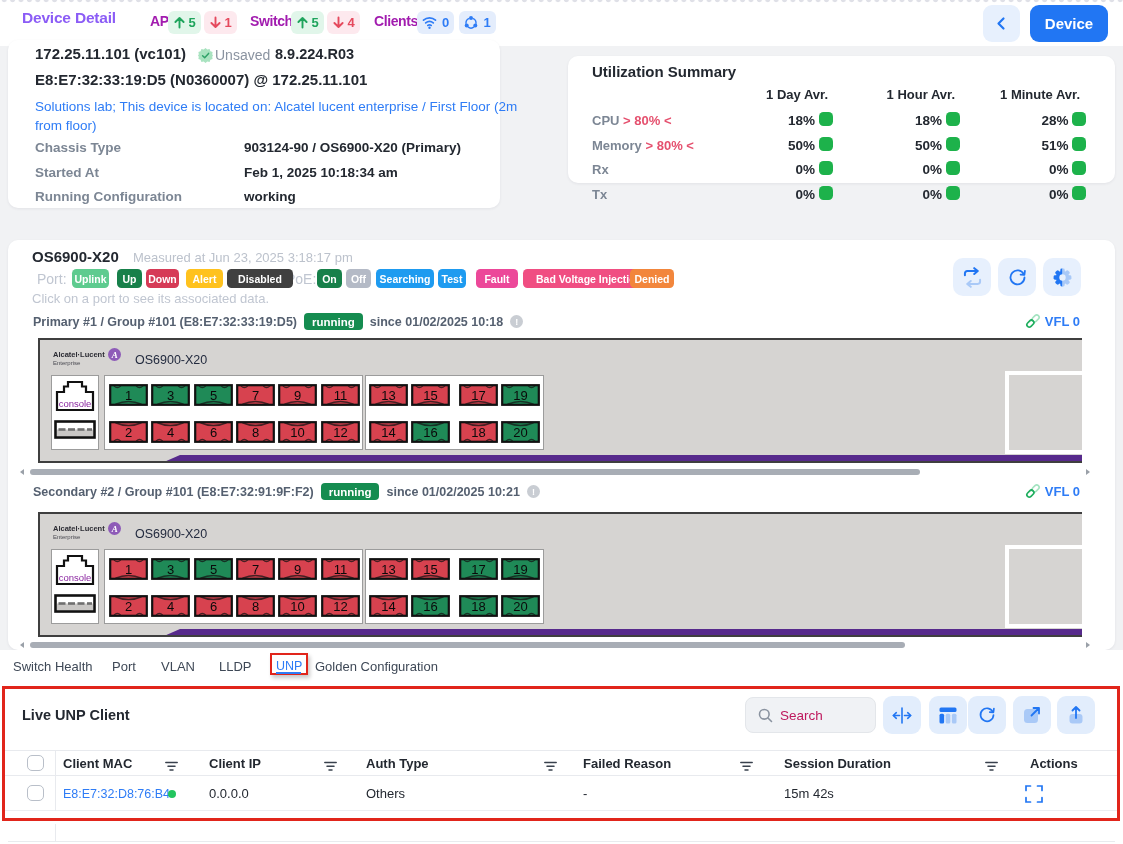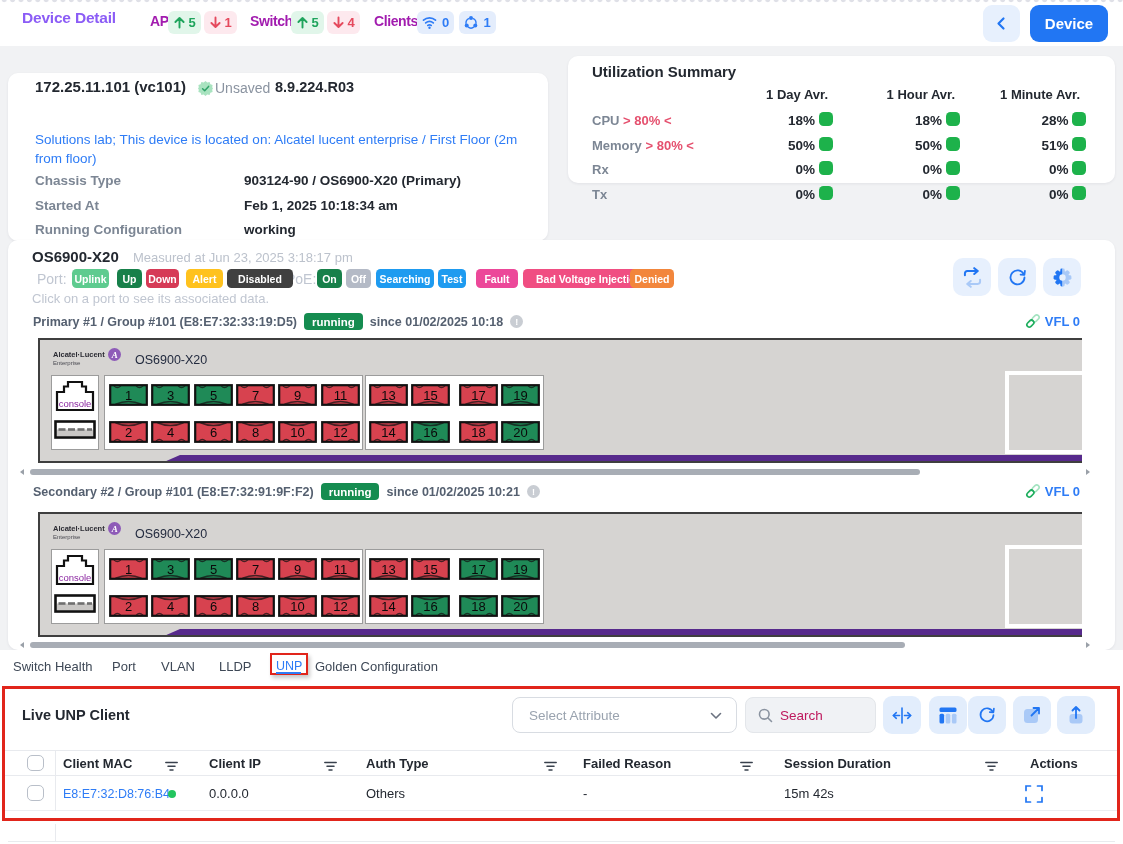"172.25.11.101 (vc101)" #card1 { top: 73px -> 40px; width: 540px -> 492px }
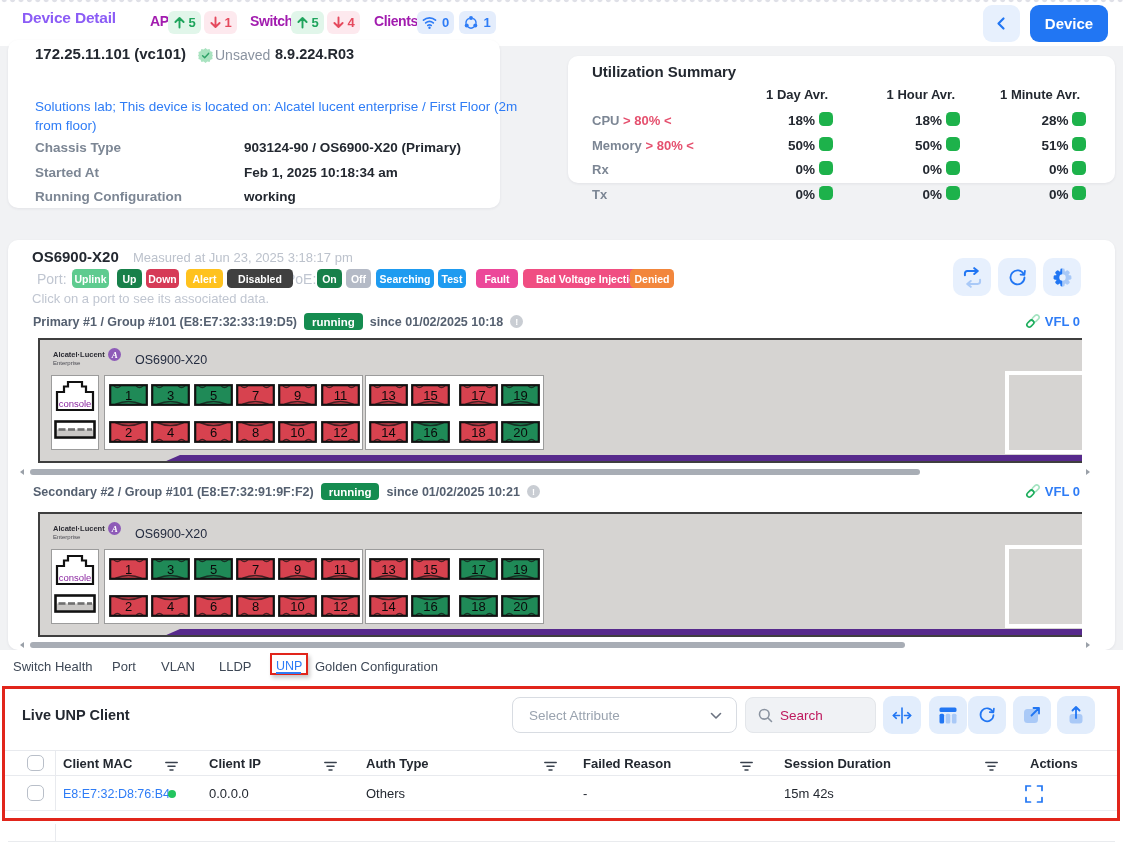"E8:E7:32:33:19:D5 (N0360007) @" div.l2 { html: none -> <div>E8:E7:32:33:19:D5 (N0360007) @ 172.25.11.101</div> }
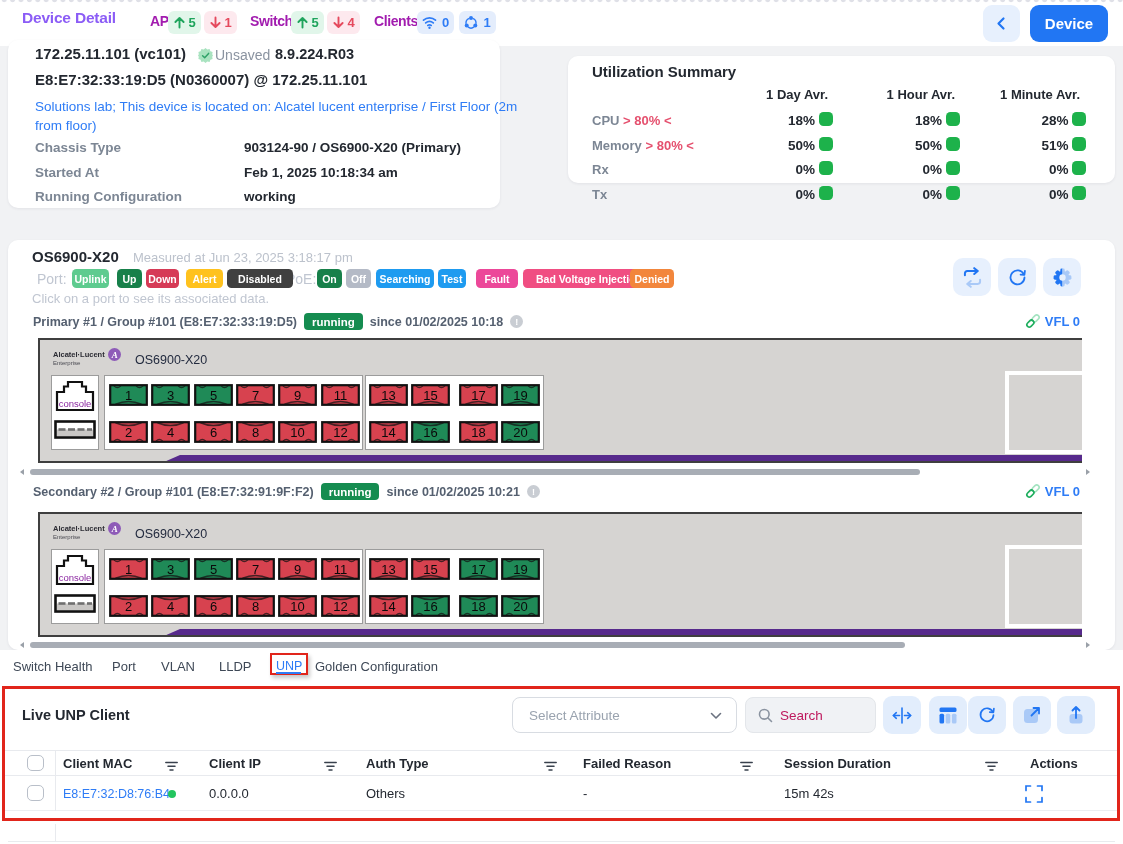"Select Attribute" div { html: <div> <div>Select Attribute</div> <svg> <path></path> </svg> </div> -> none }
